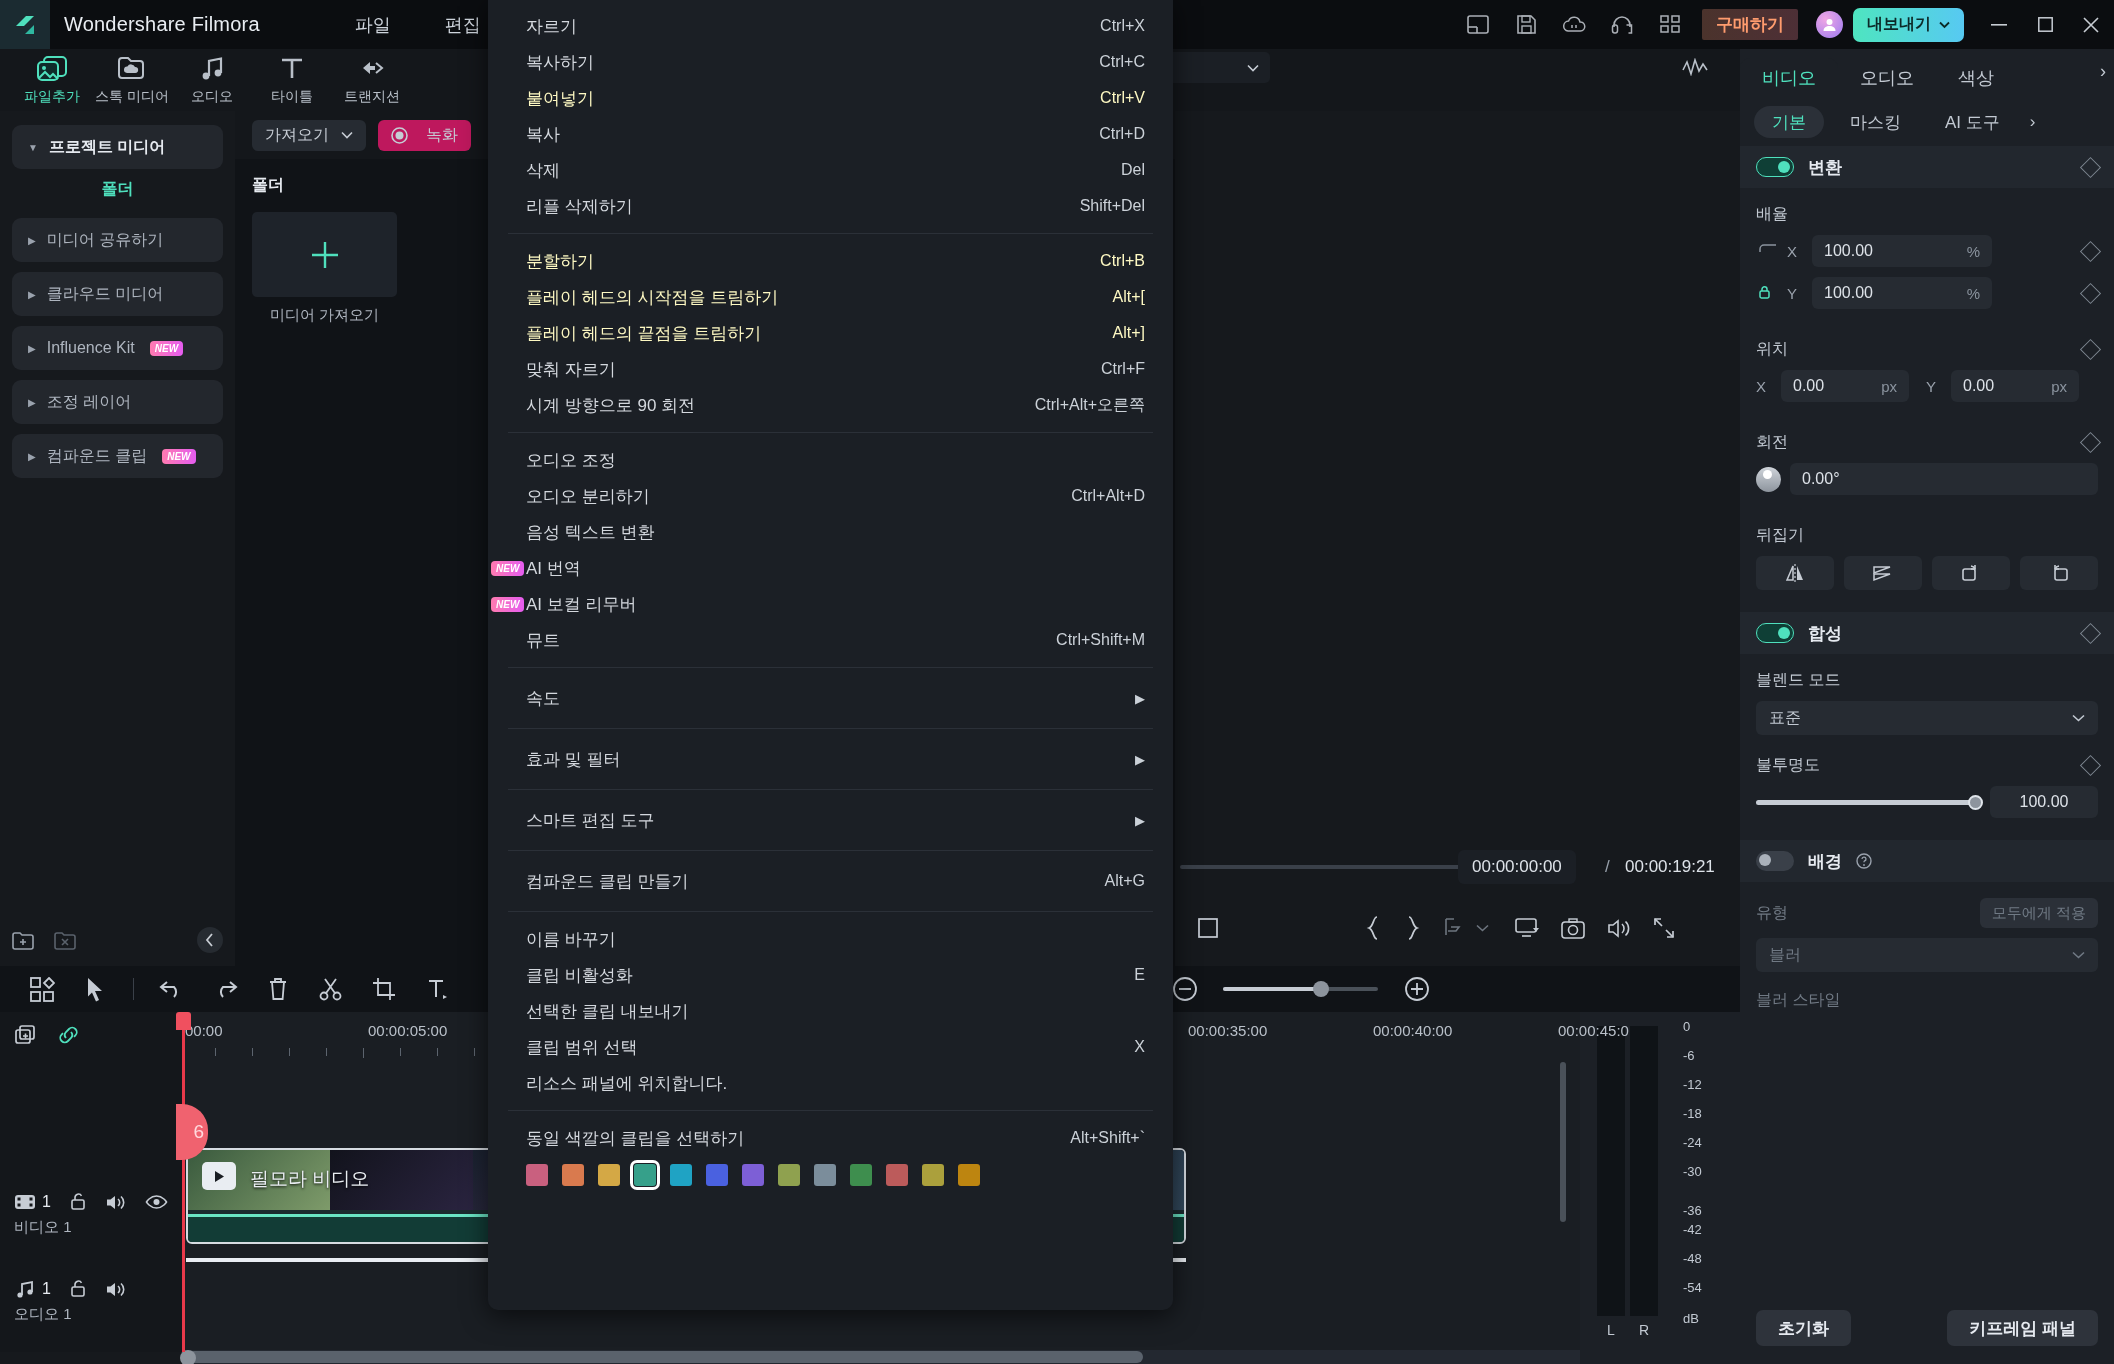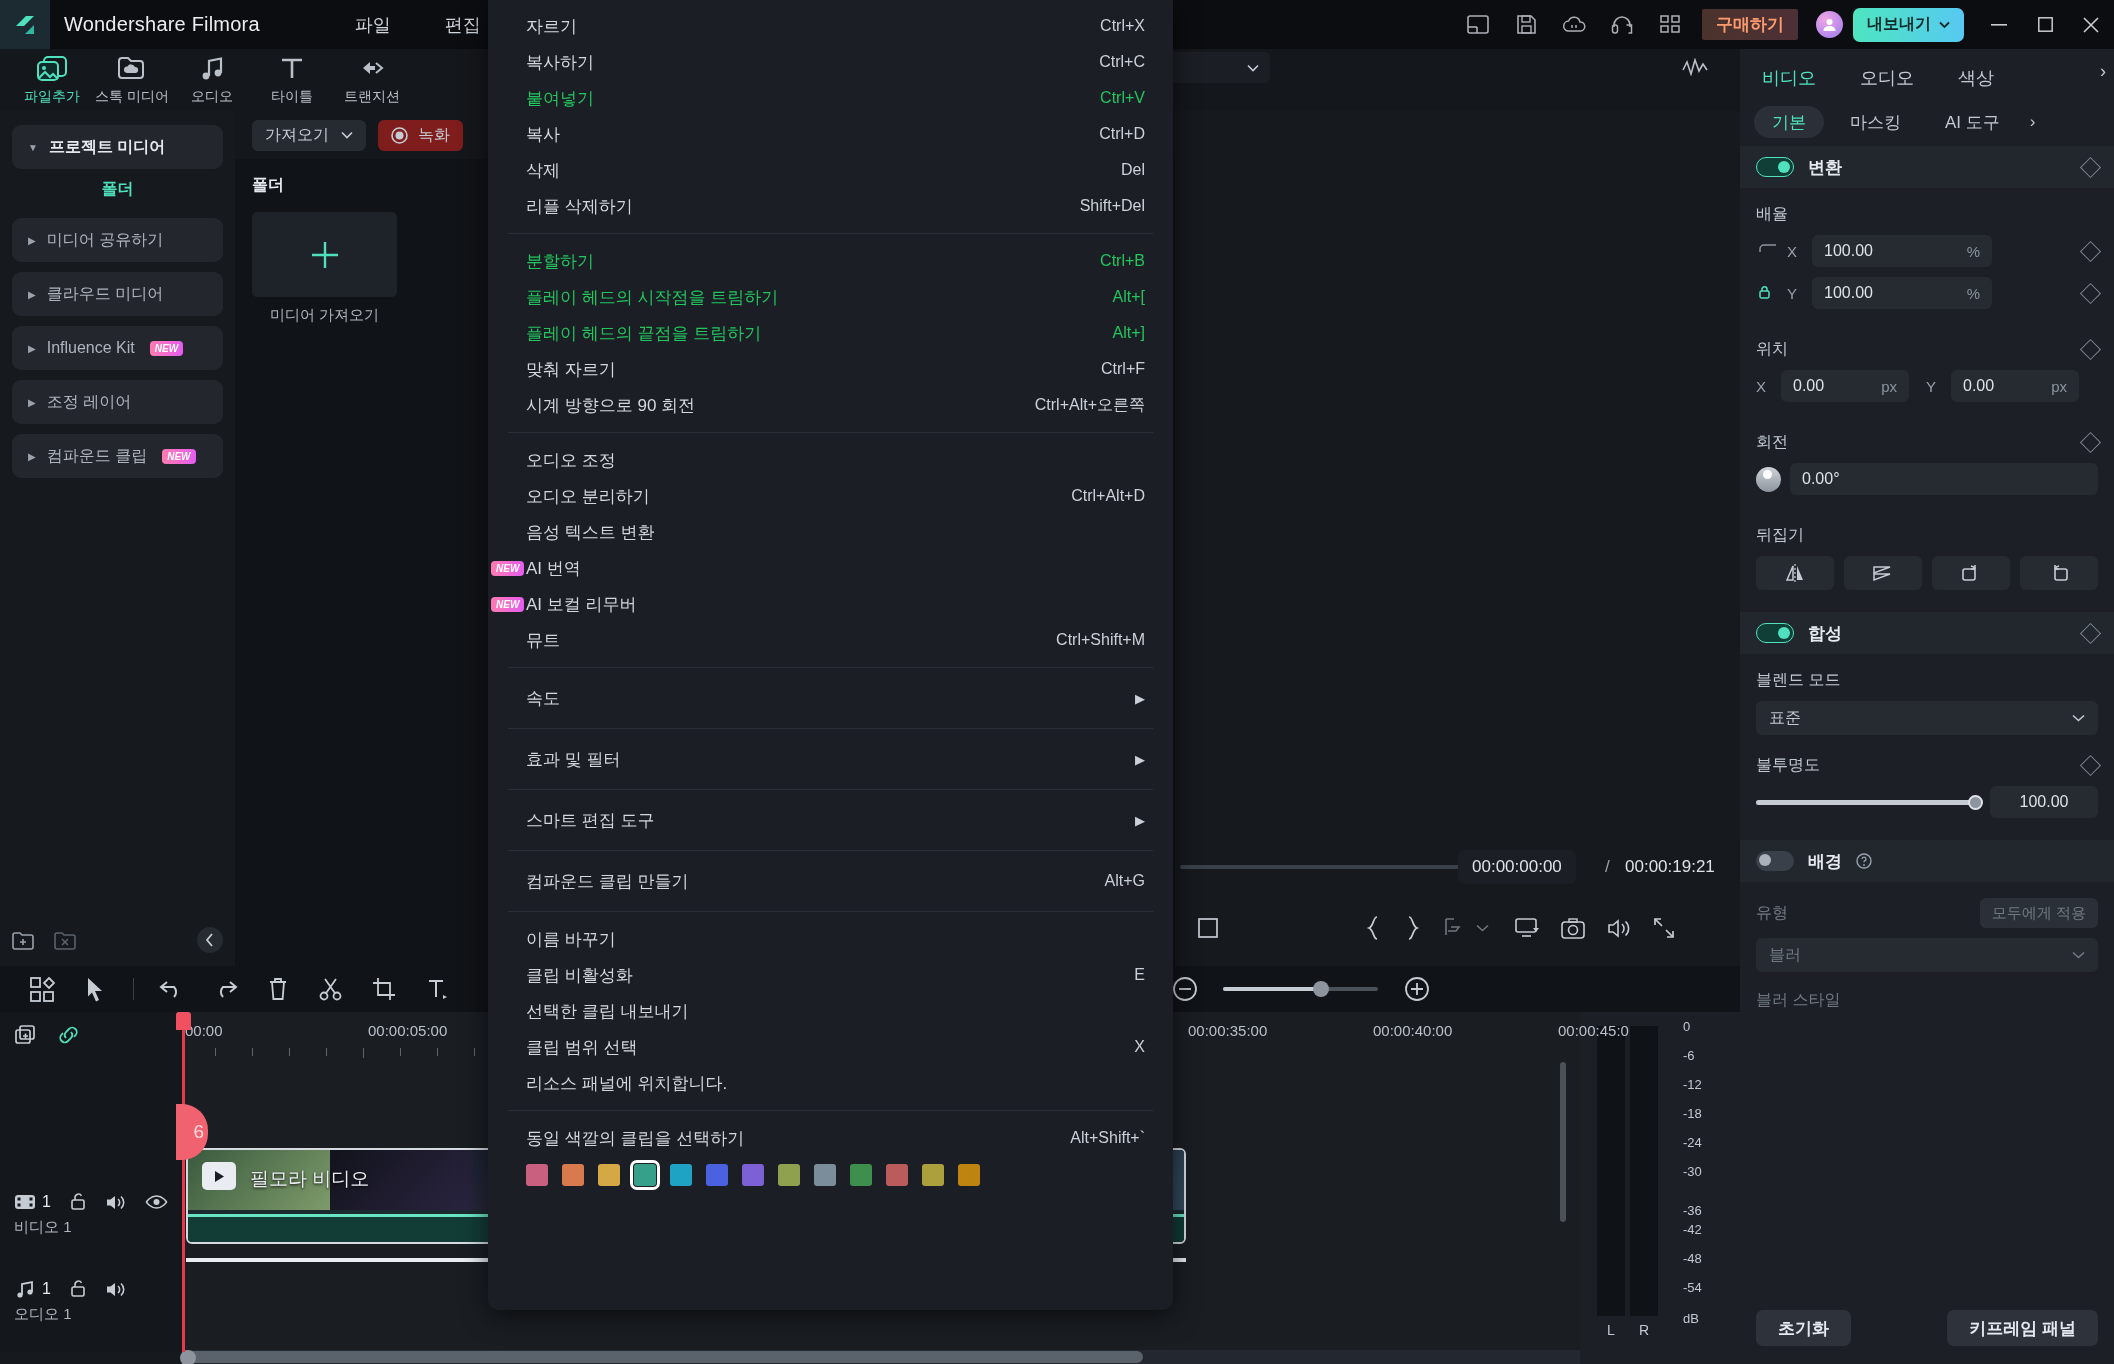"붙여넣기" .ctx-item.disabled, .ctx-item.disabled .sc { color: #22c55e -> #fef9c3 }
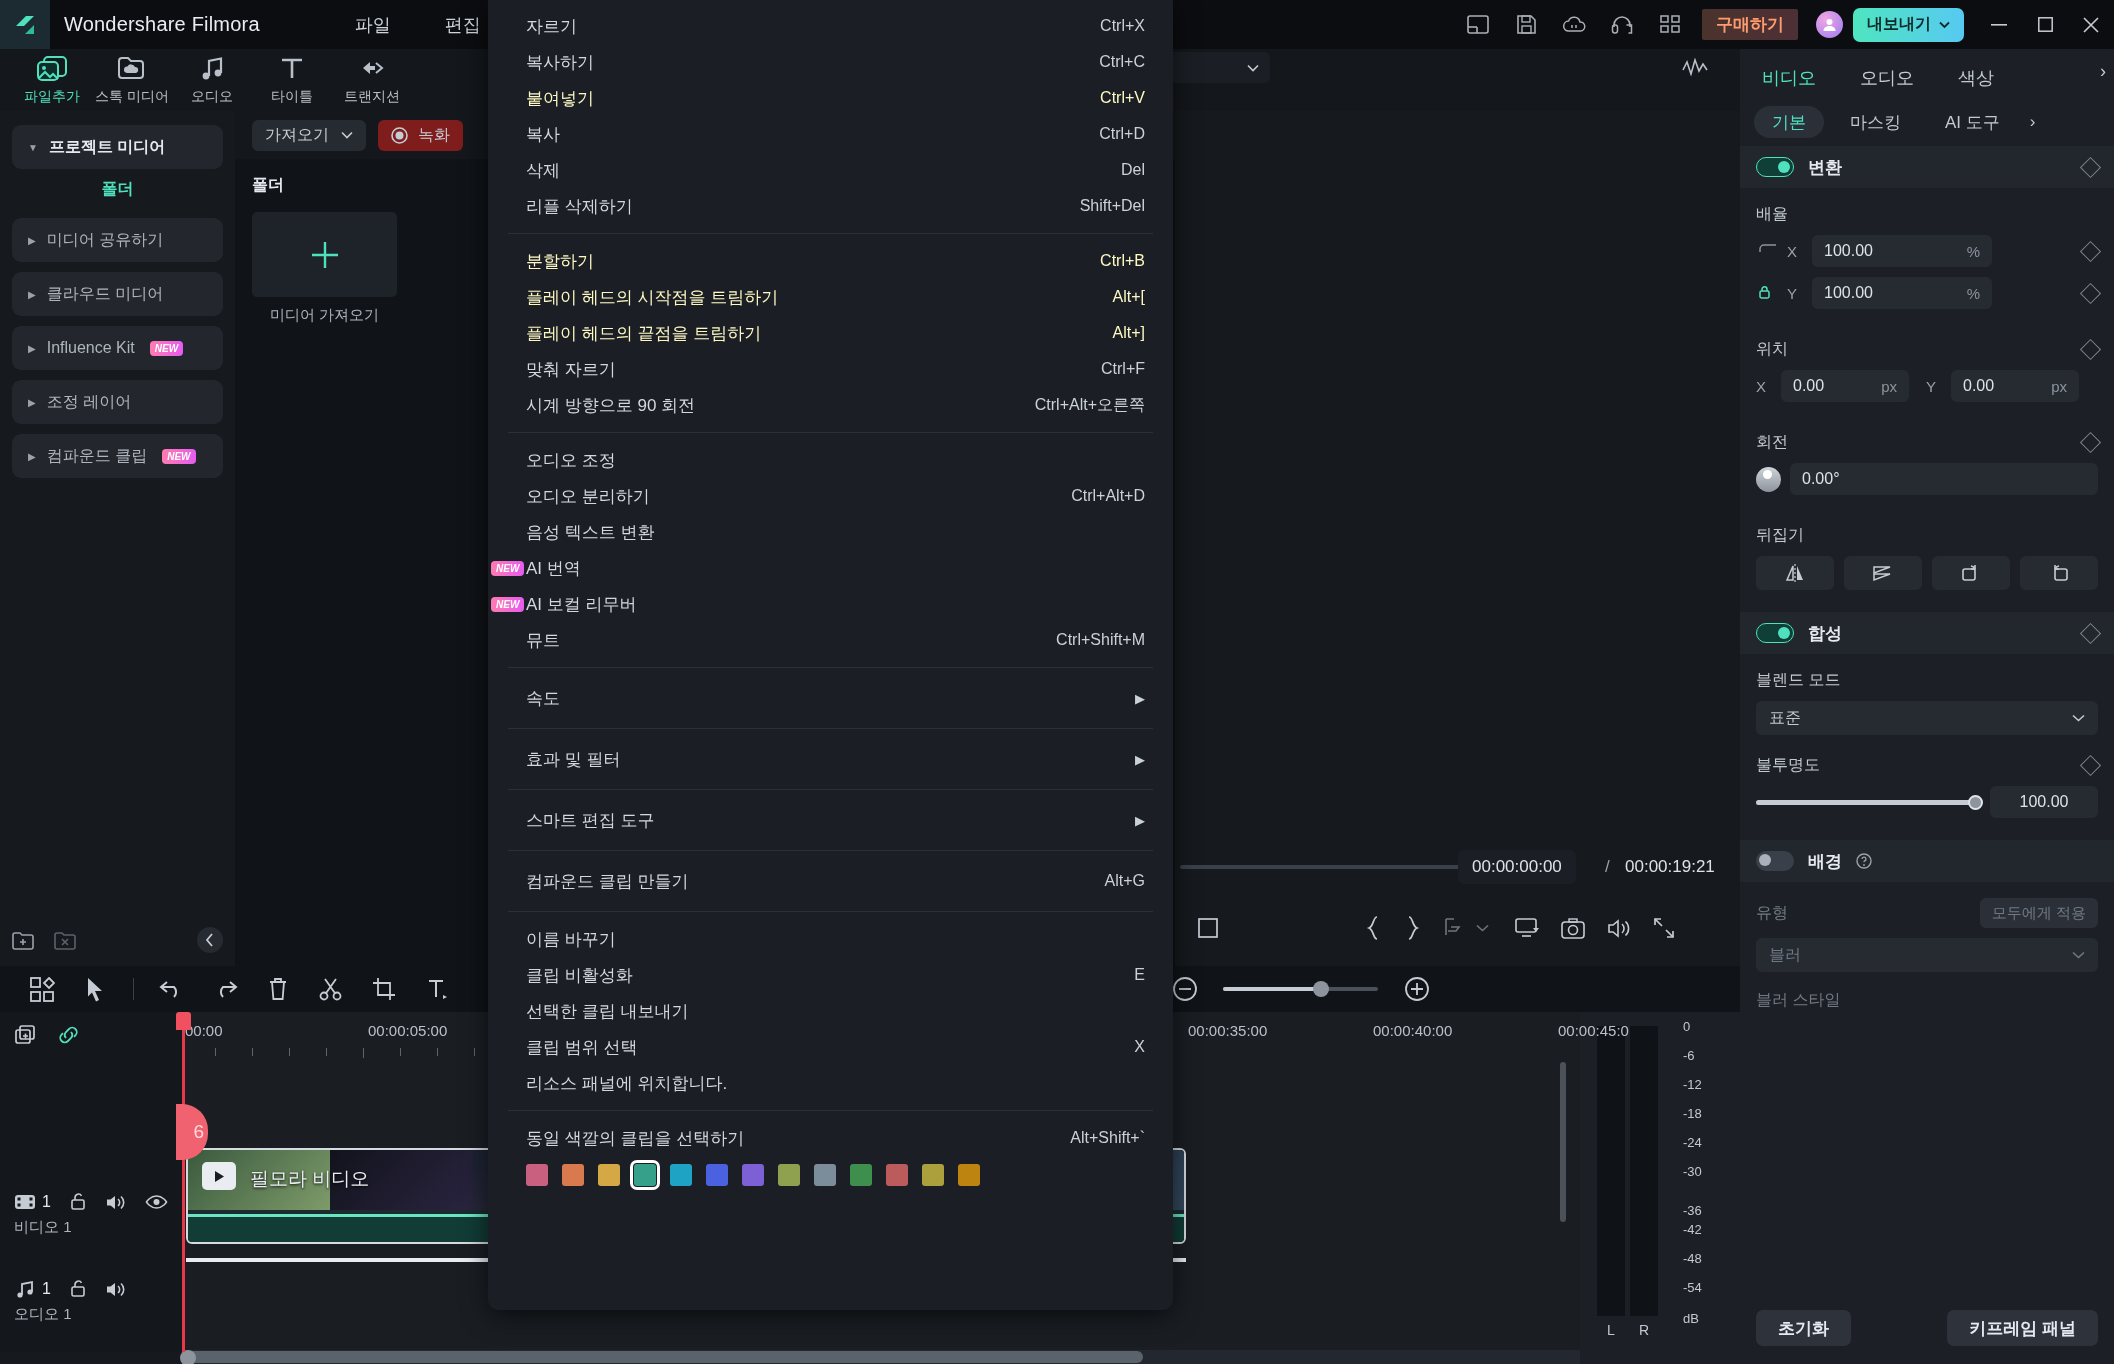"녹화" .record-btn { background: #7f1d1d -> #be185d; gap: 10px -> 18px }
